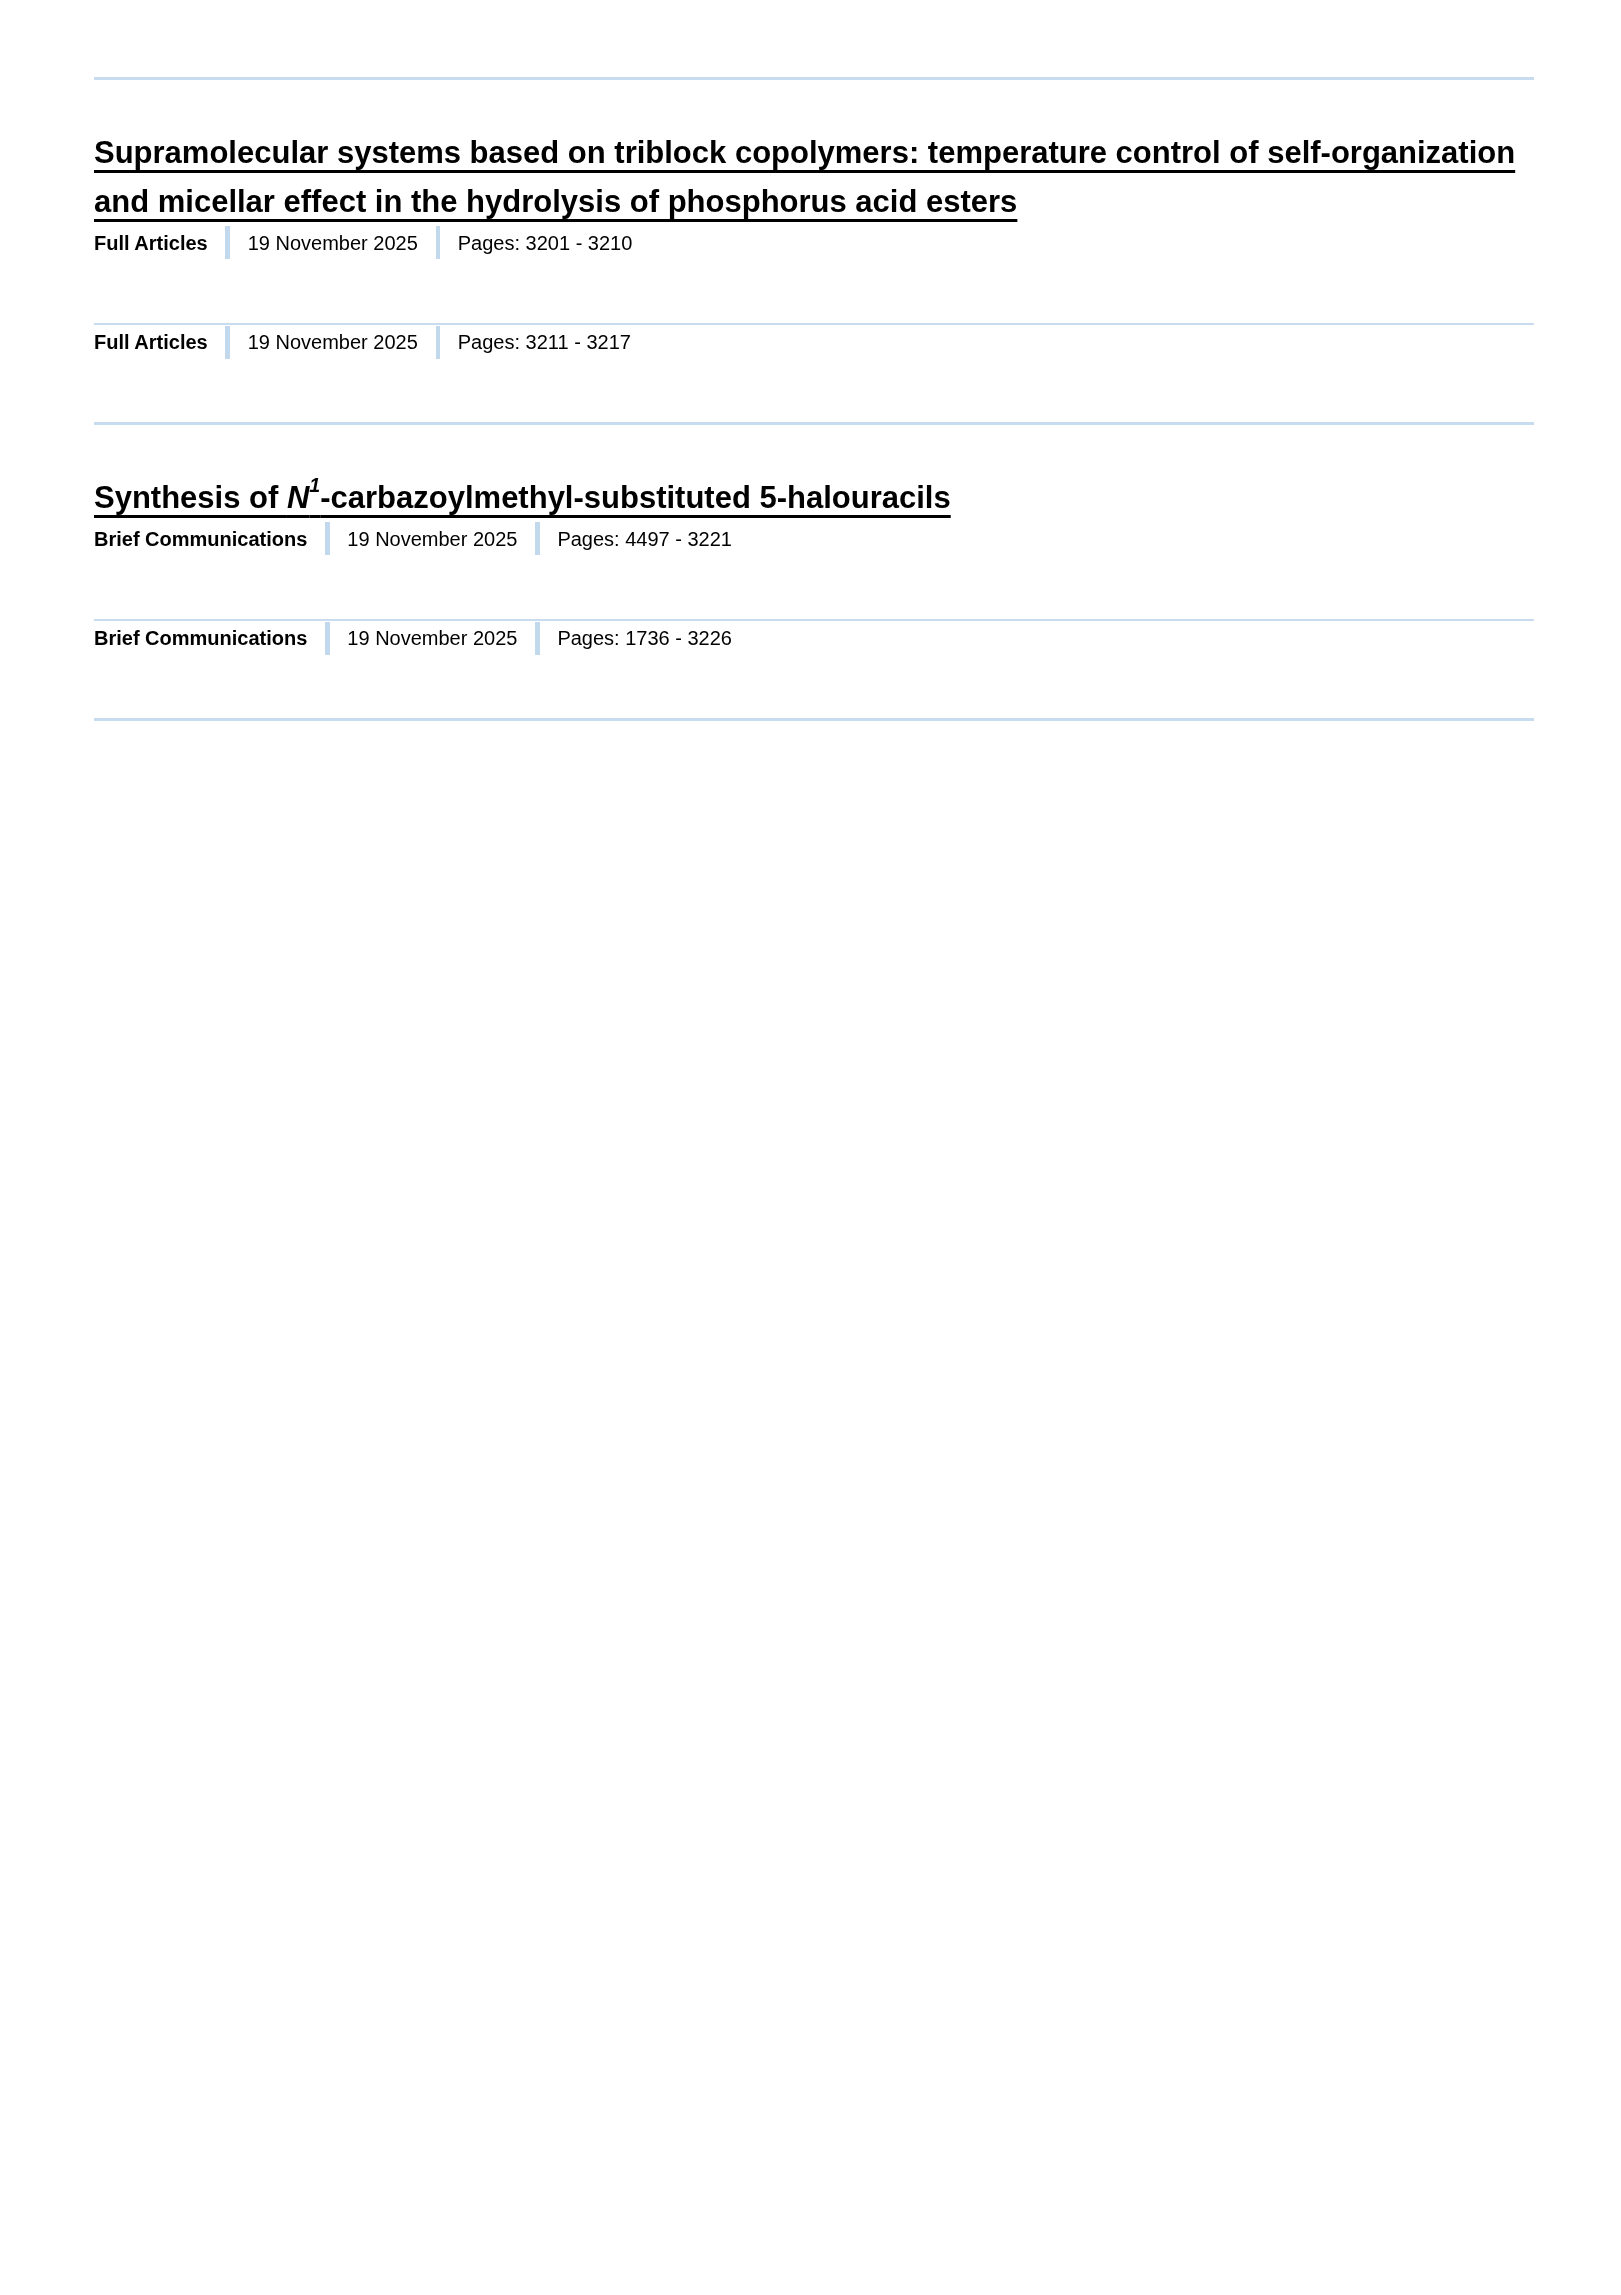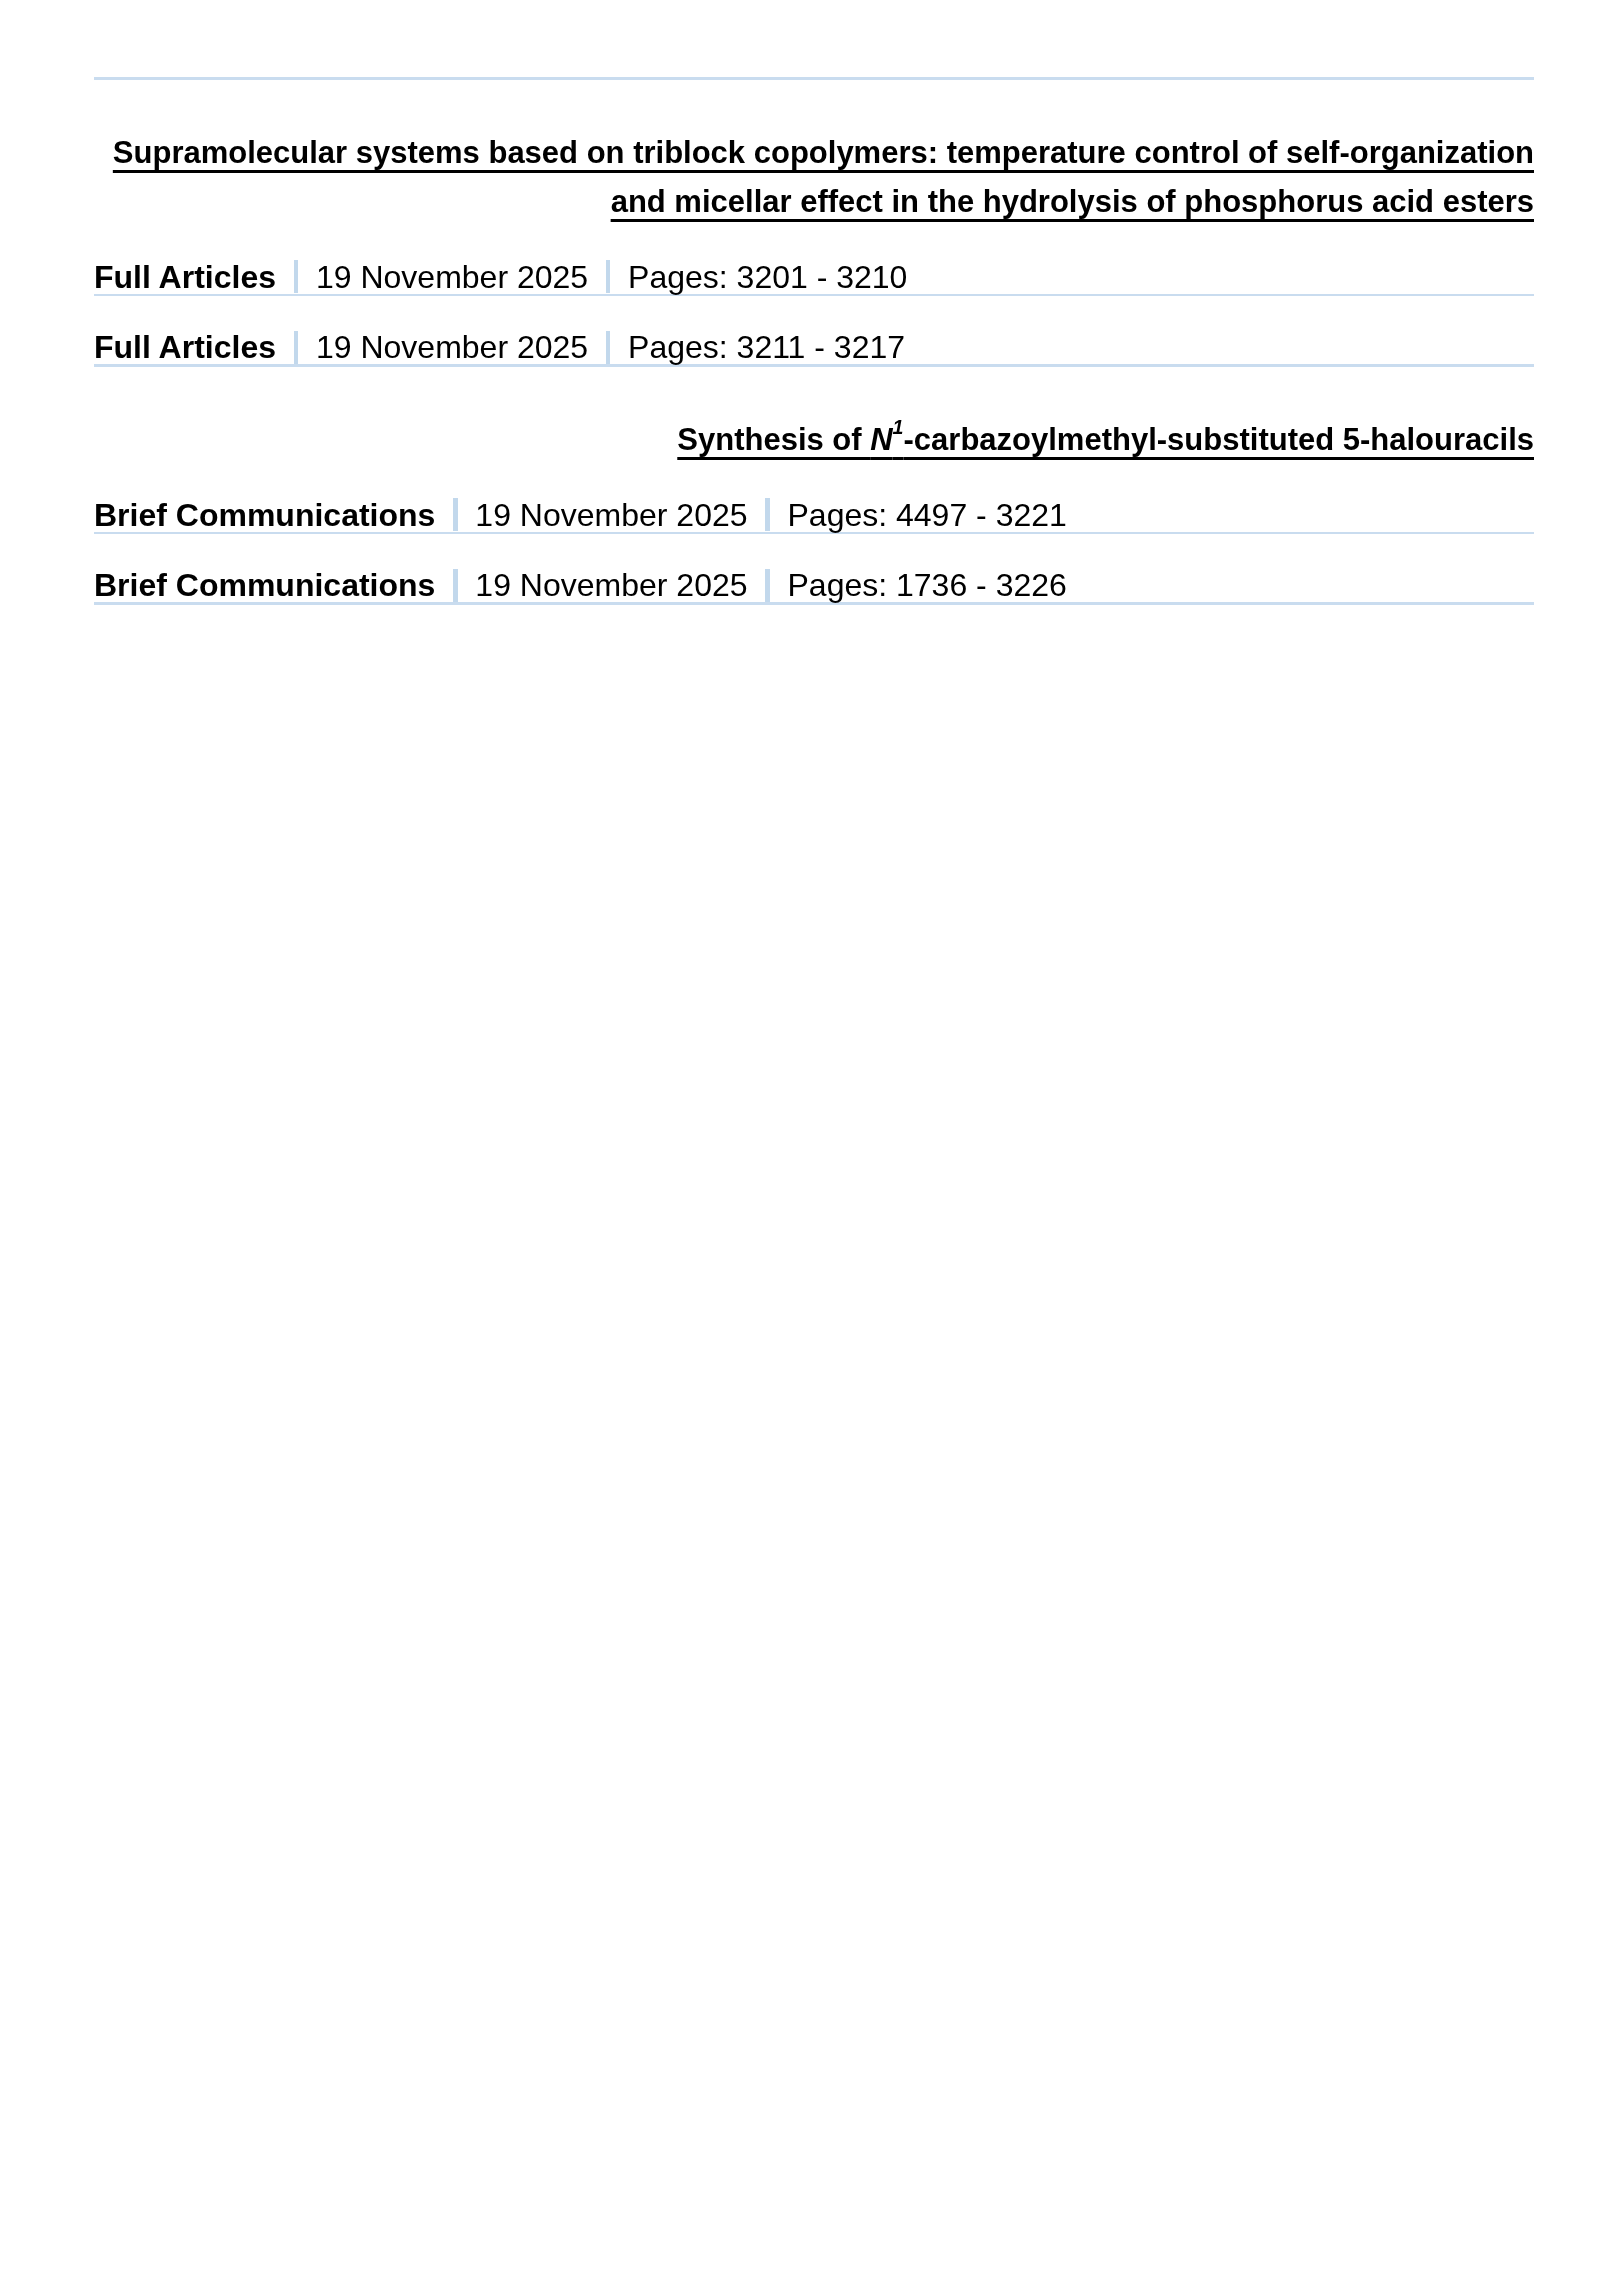"Supramolecular systems based on triblock" .entry { padding-bottom: none -> 63px; text-align: right -> none }
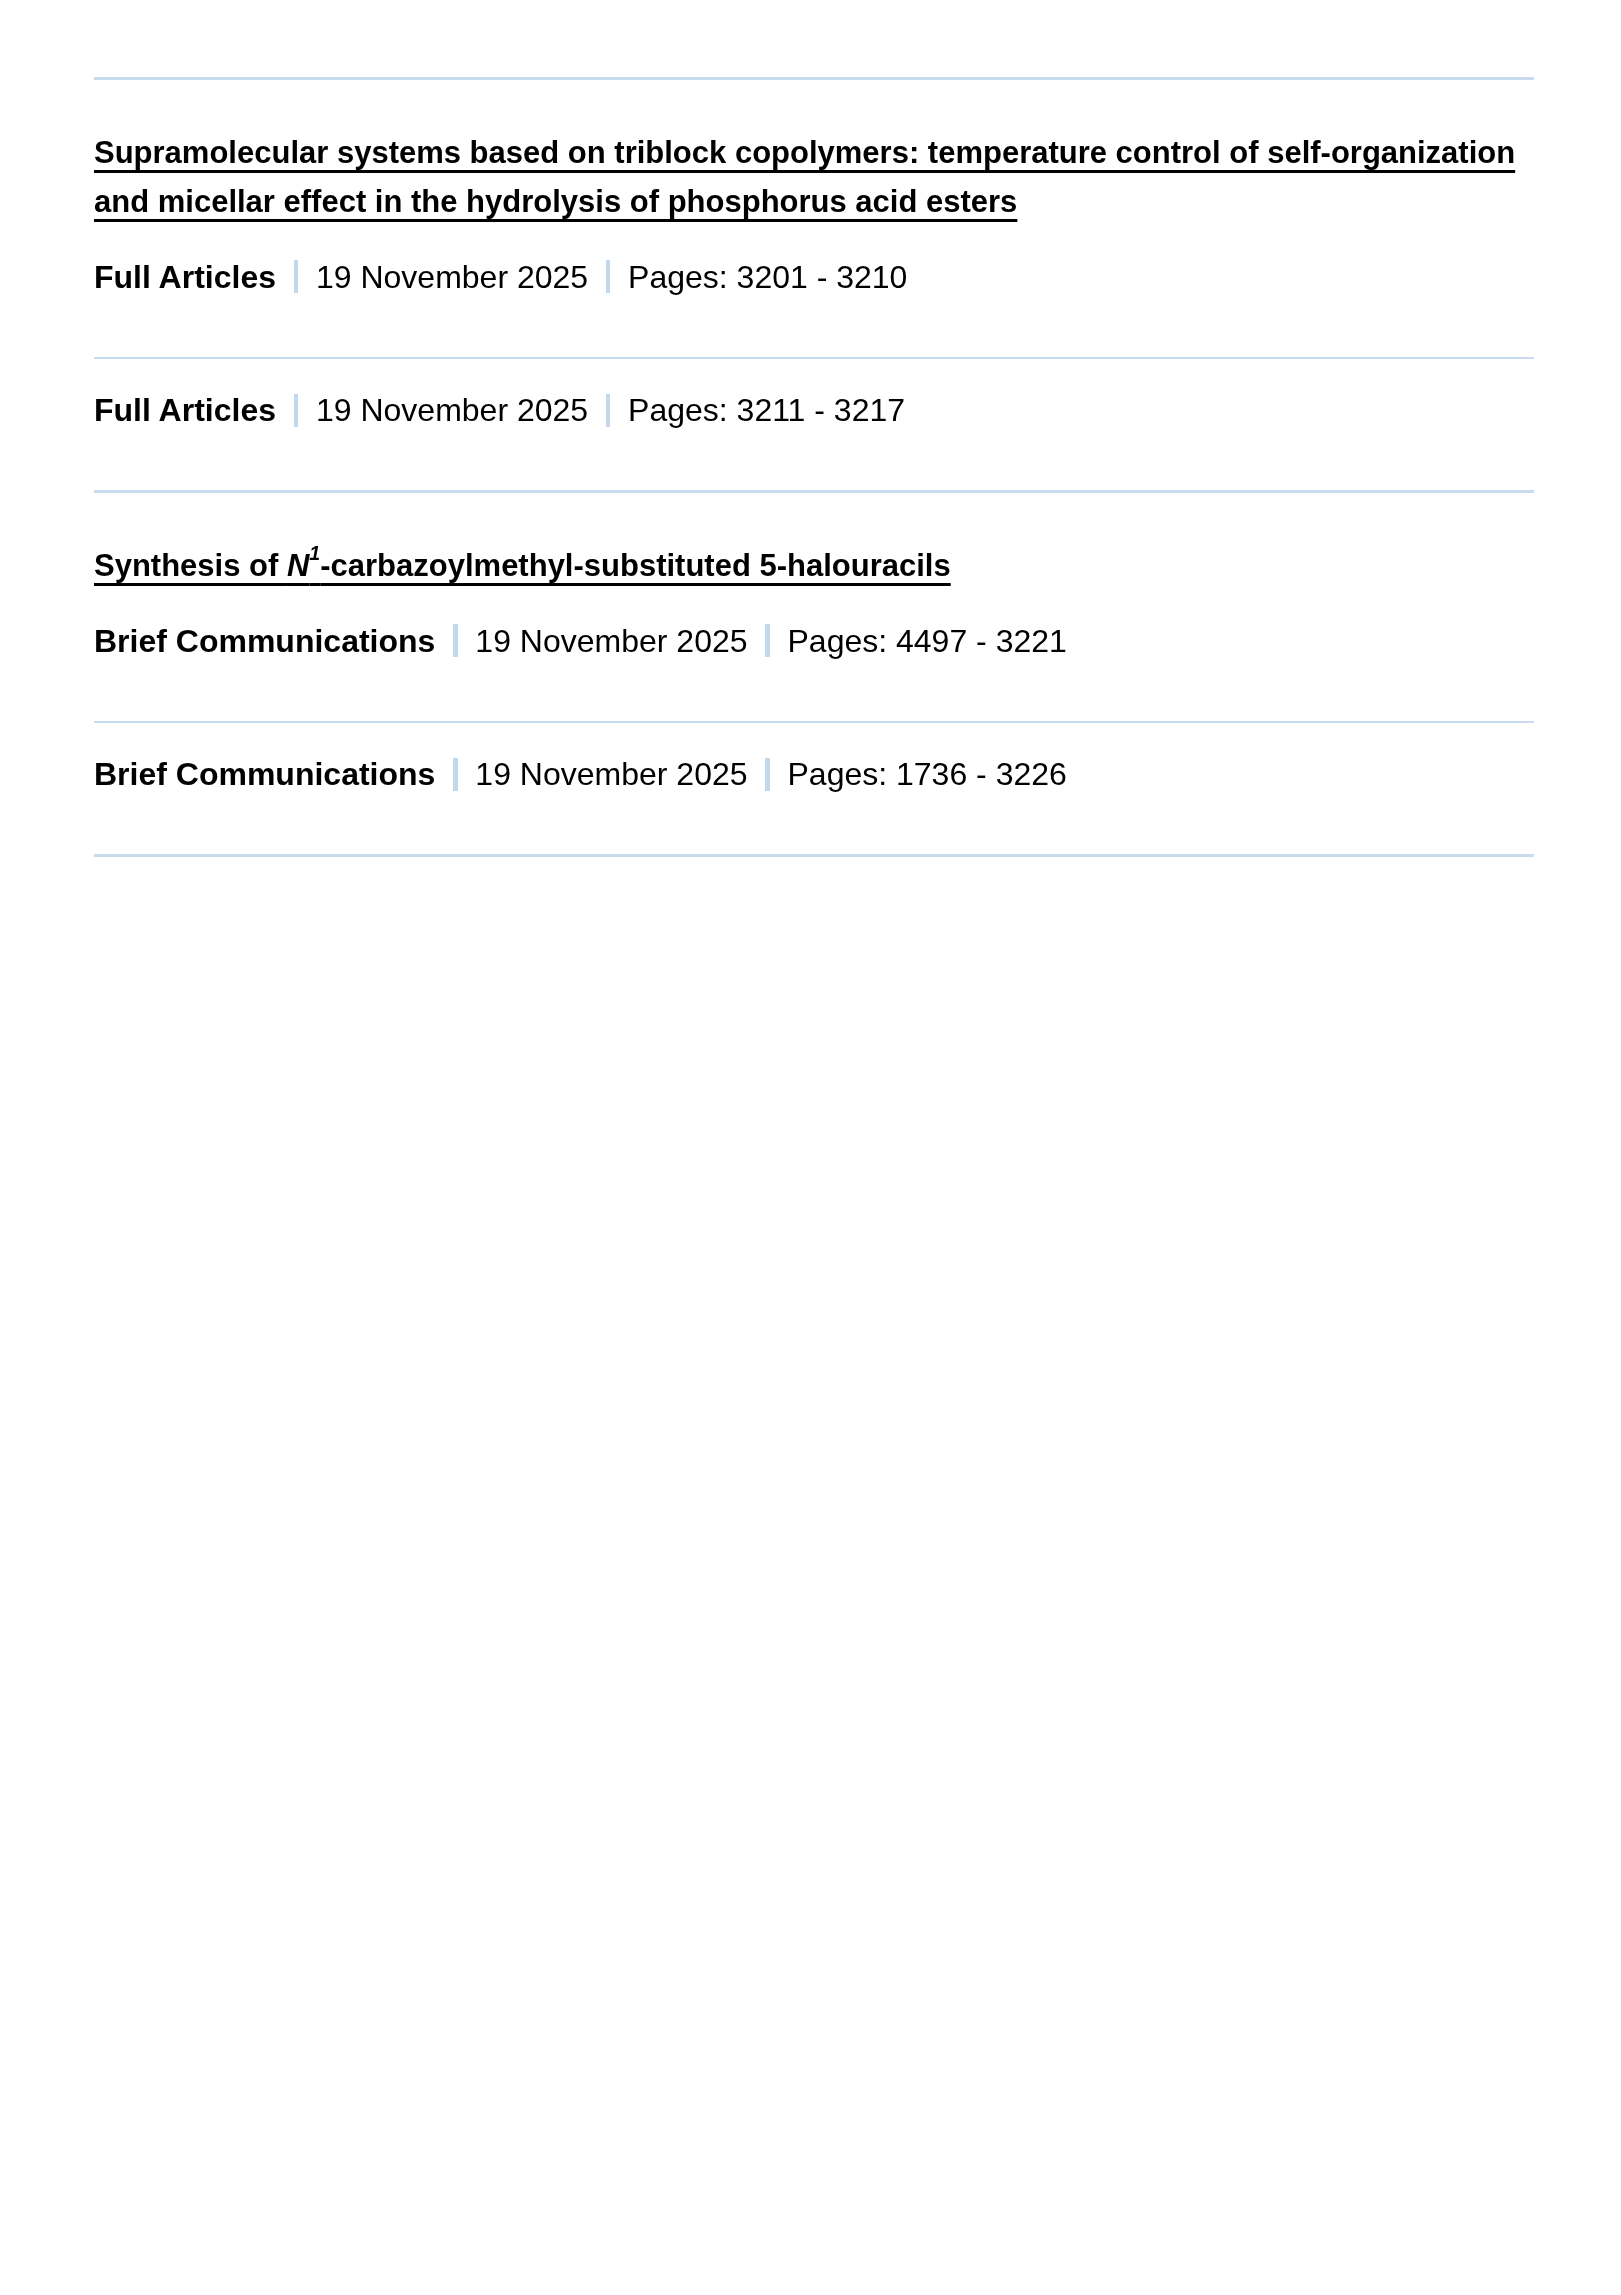"Full Articles" .meta { font-size: 32px -> 20px; margin-top: 34px -> none }
